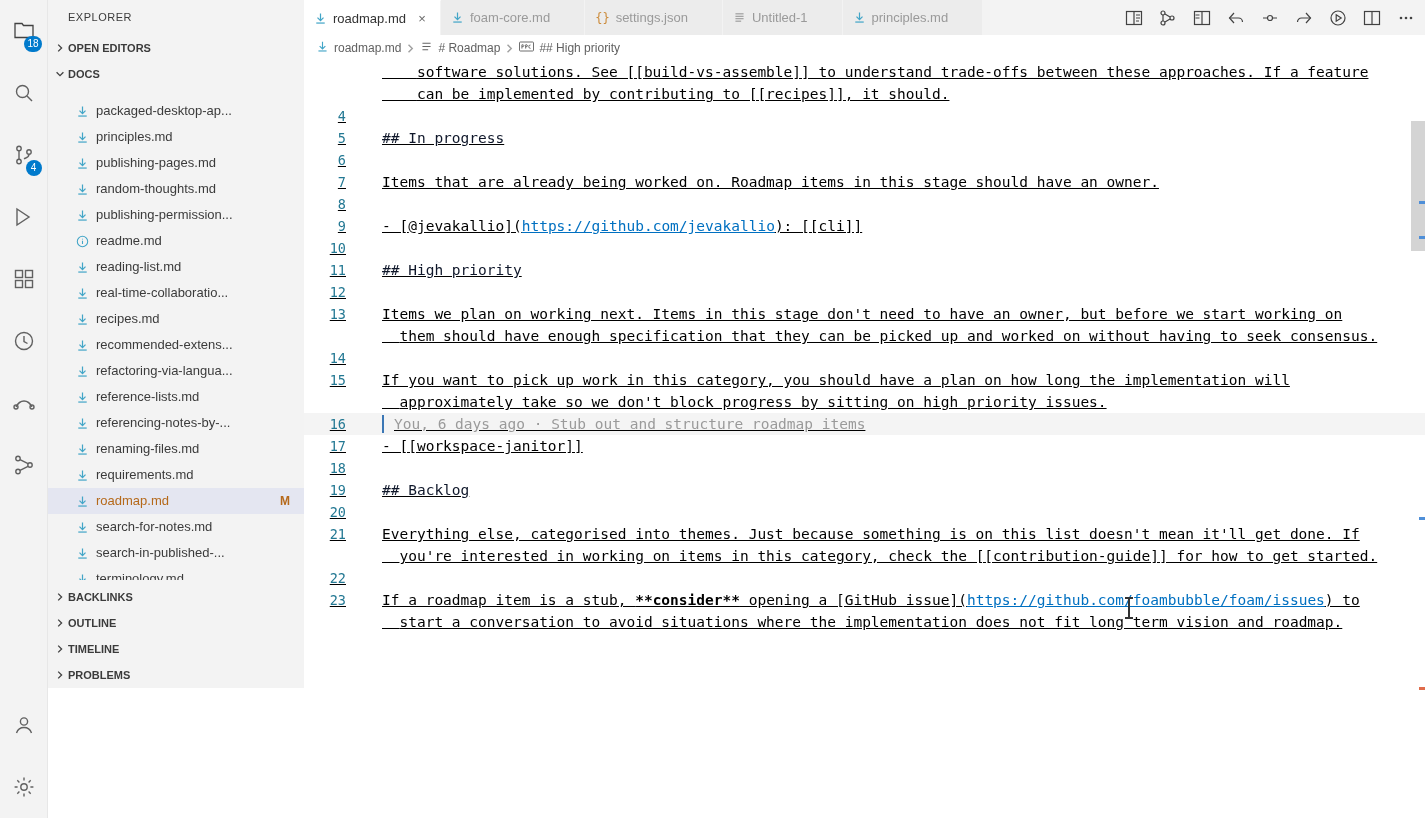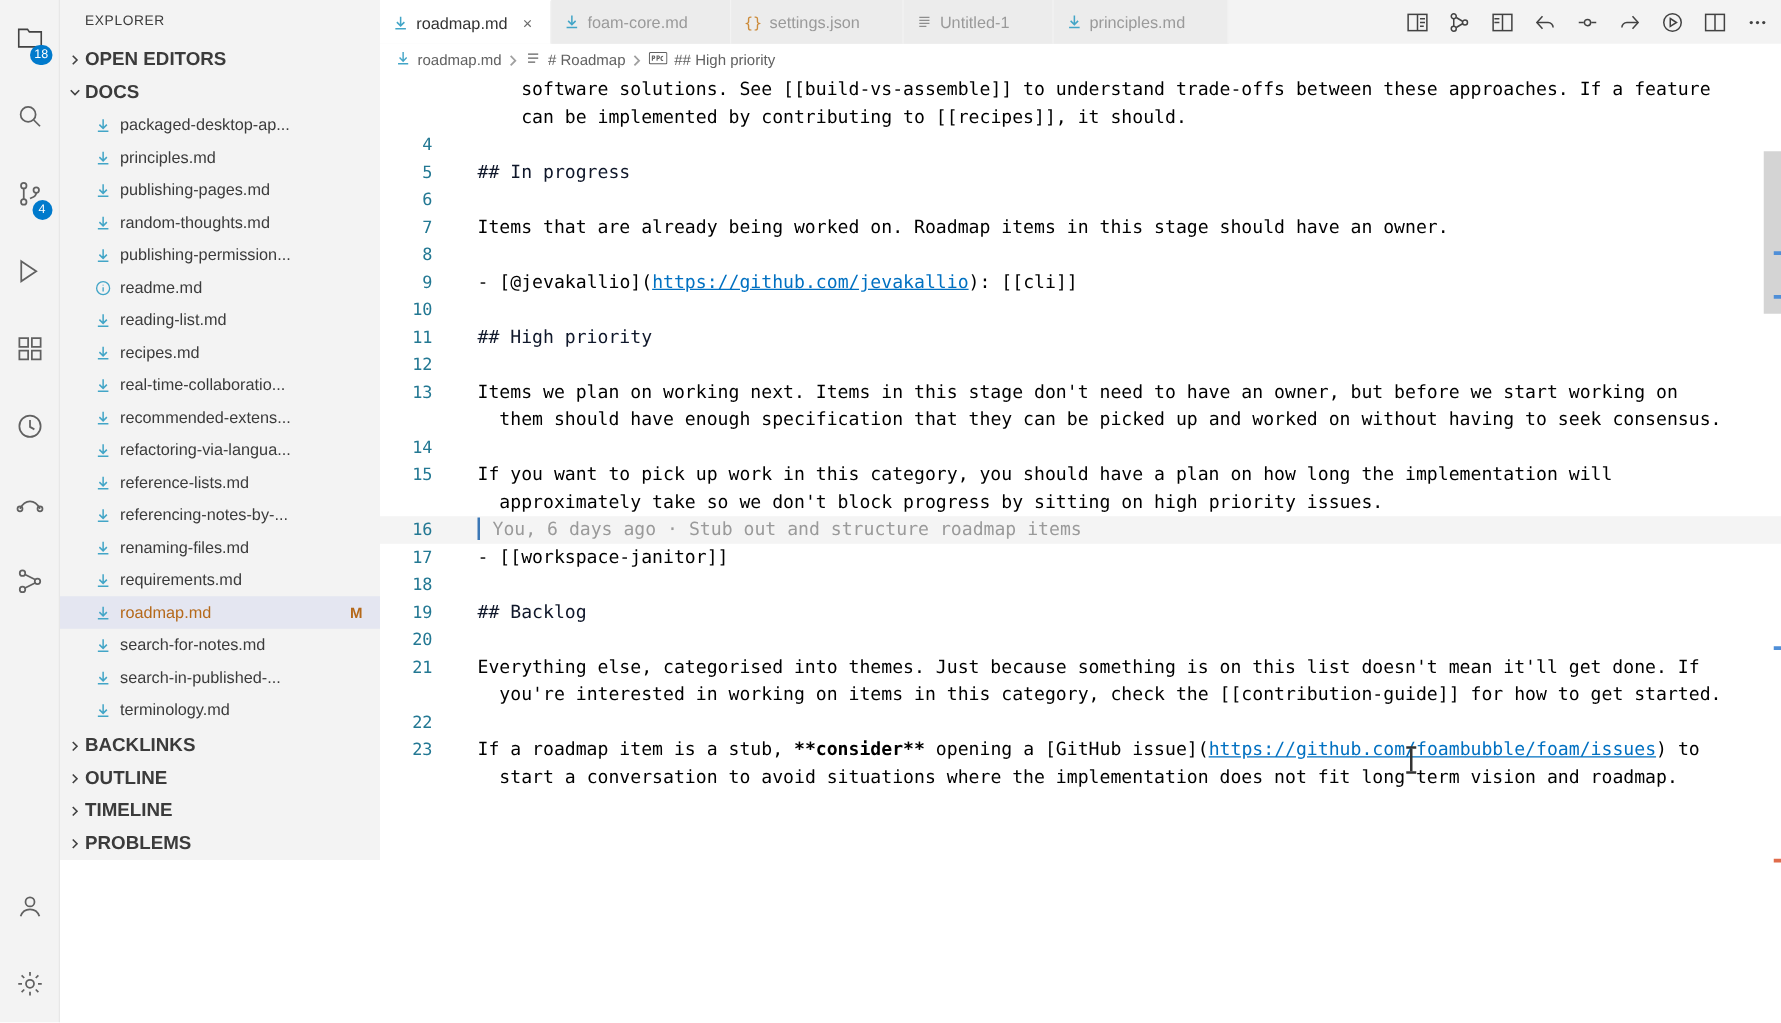"OPEN EDITORS" .section-header { font-size: 15px -> 11px }
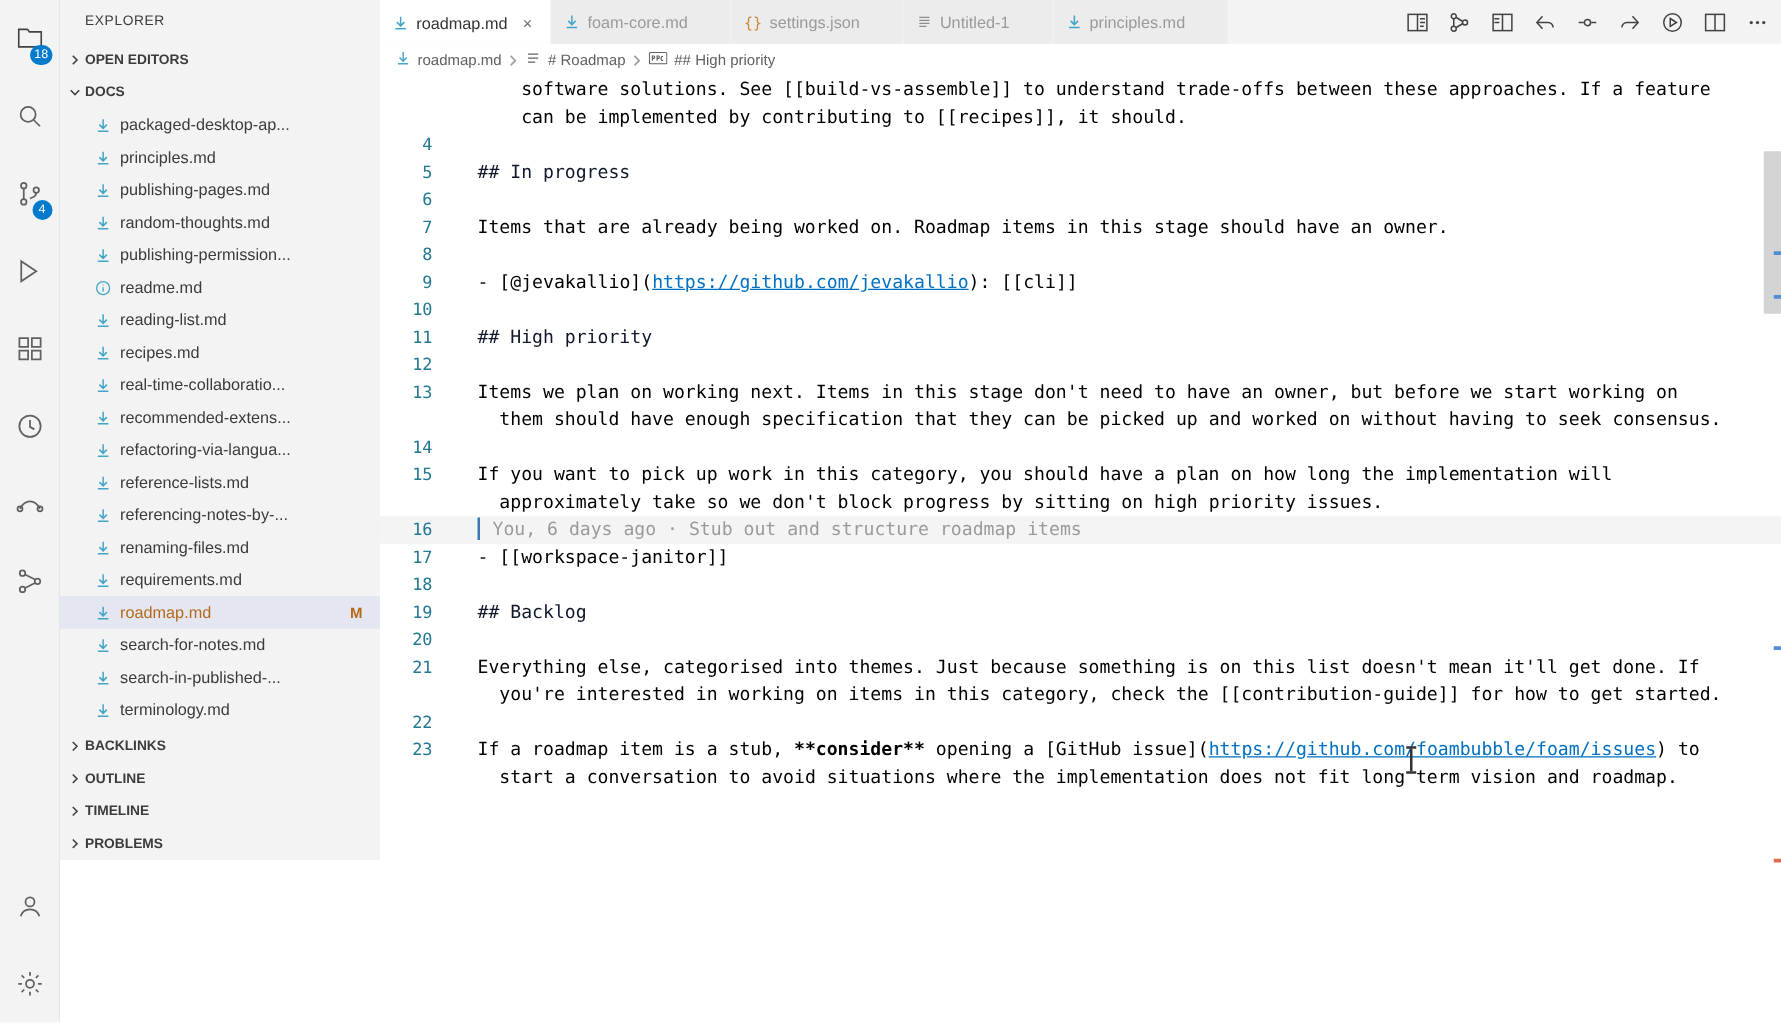"software solutions. See" .line { text-decoration: none -> underline }
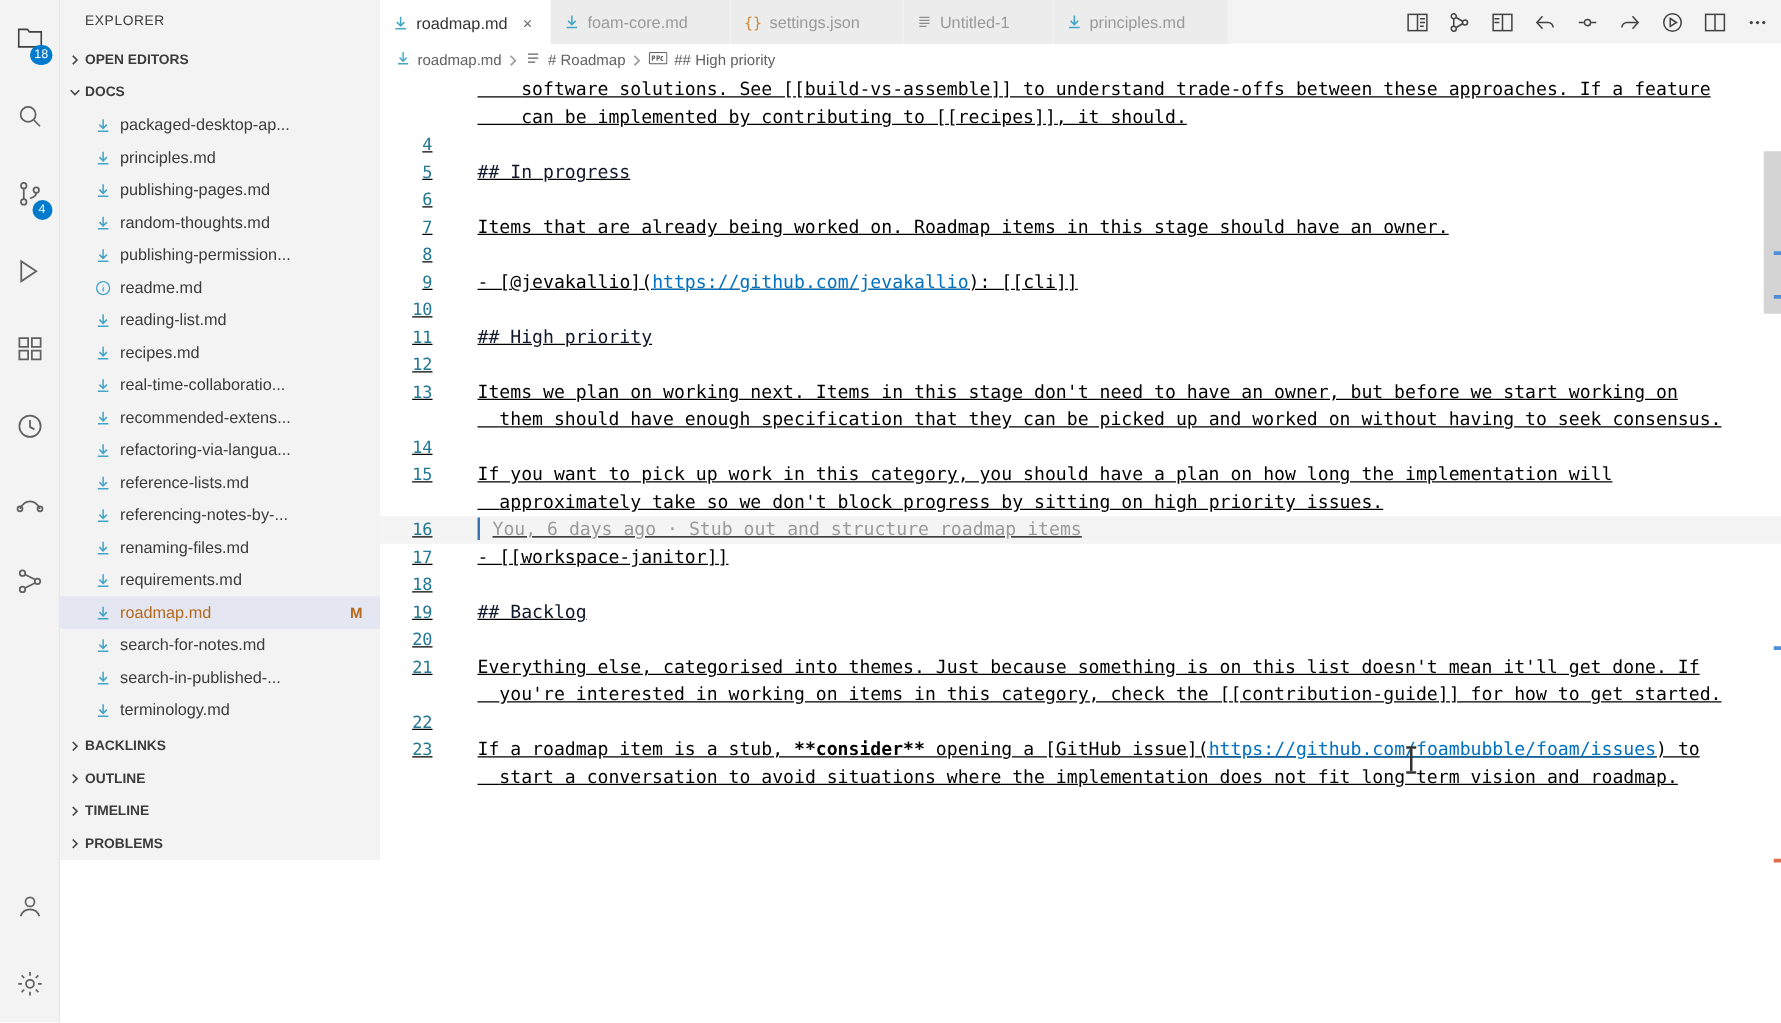"packaged-desktop-ap..." .tree-list { margin-top: none -> 11px }
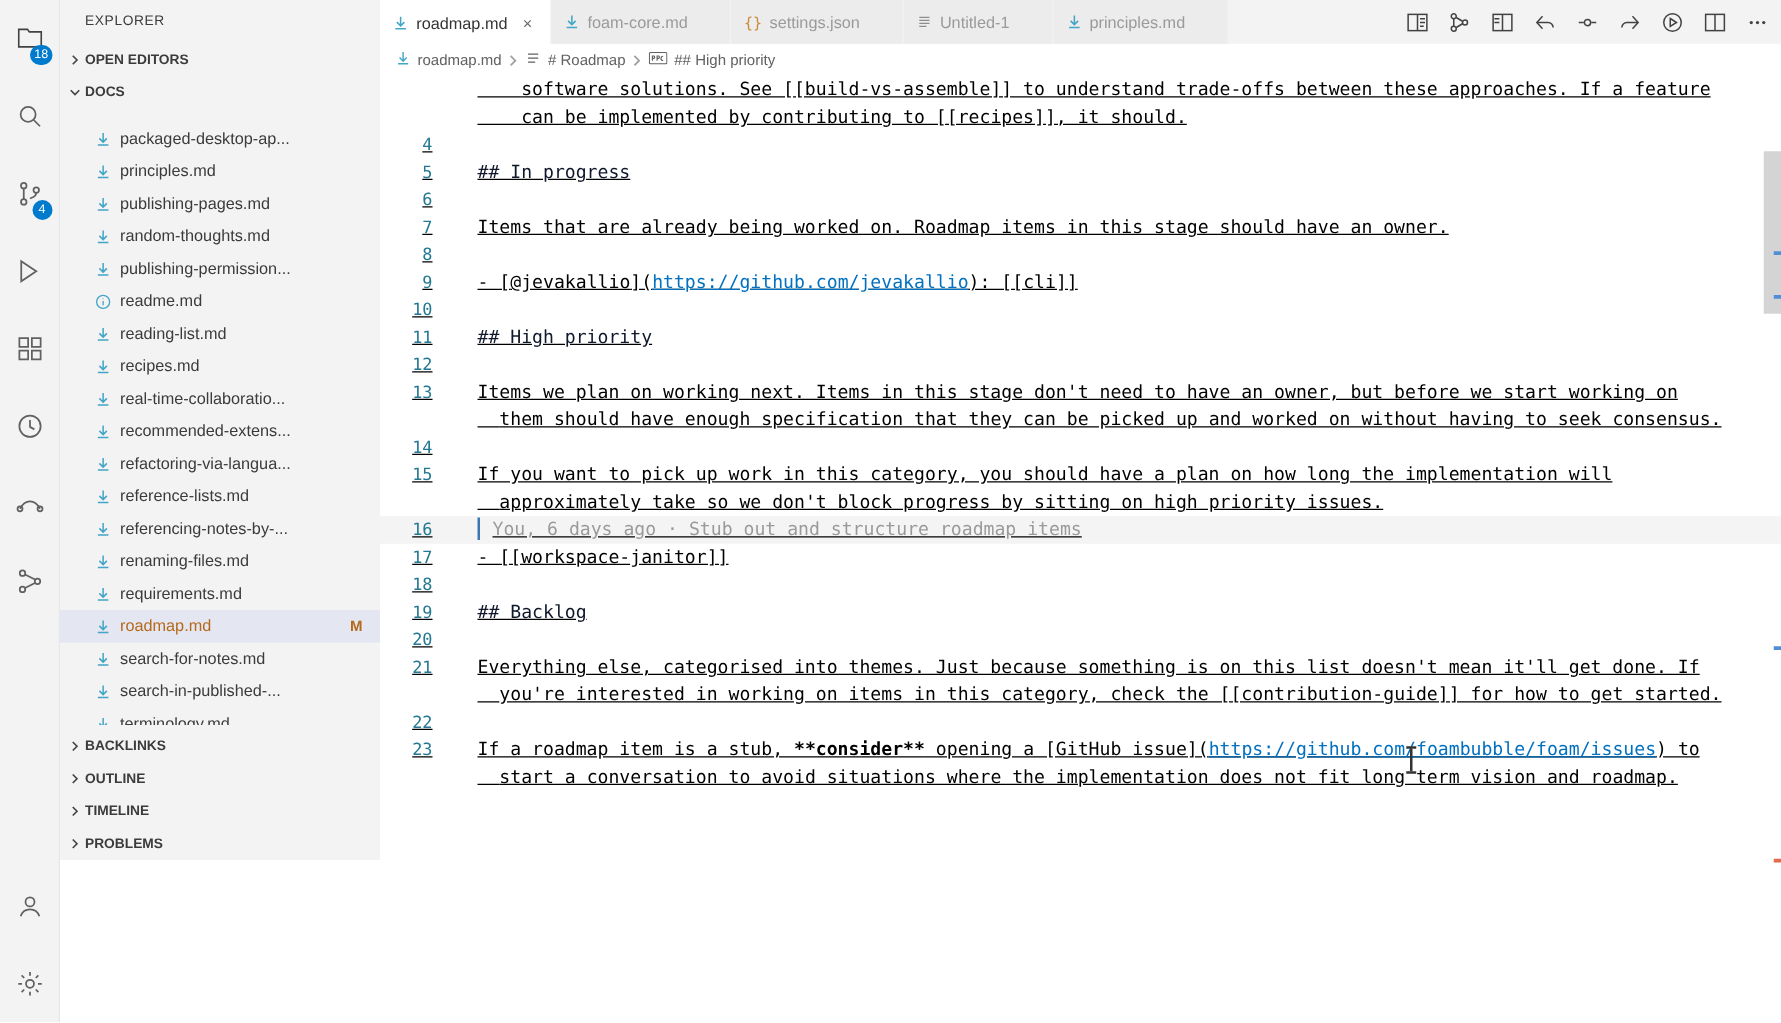"recipes.md" div.tree-row { order: before "real-time-collaboratio..." -> after "real-time-collaboratio..." }
